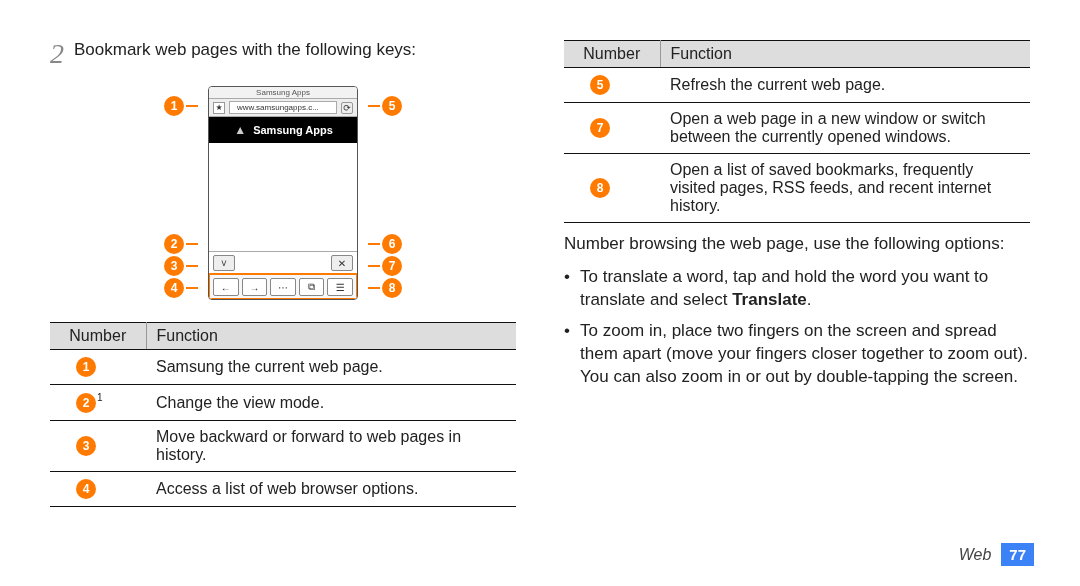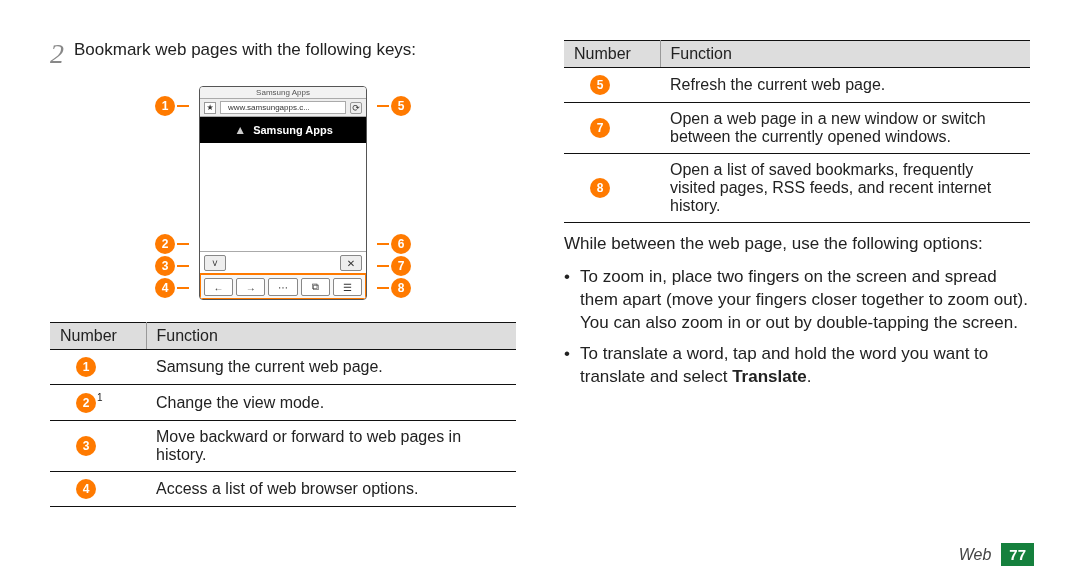"Number" table.func th:first-child { text-align: none -> center }
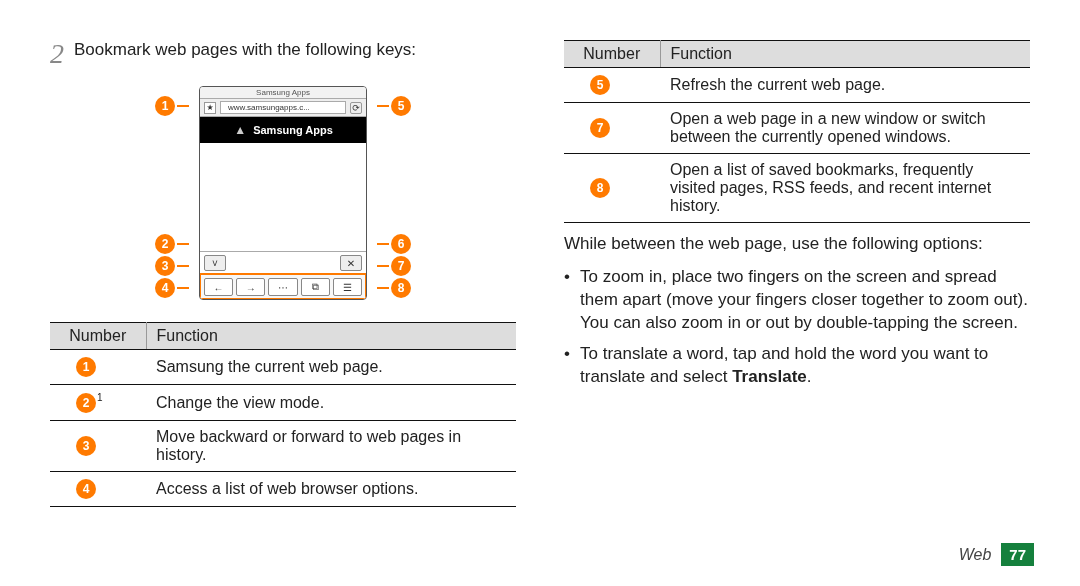"Samsung Apps" .phone-body { width: 168px -> 150px }
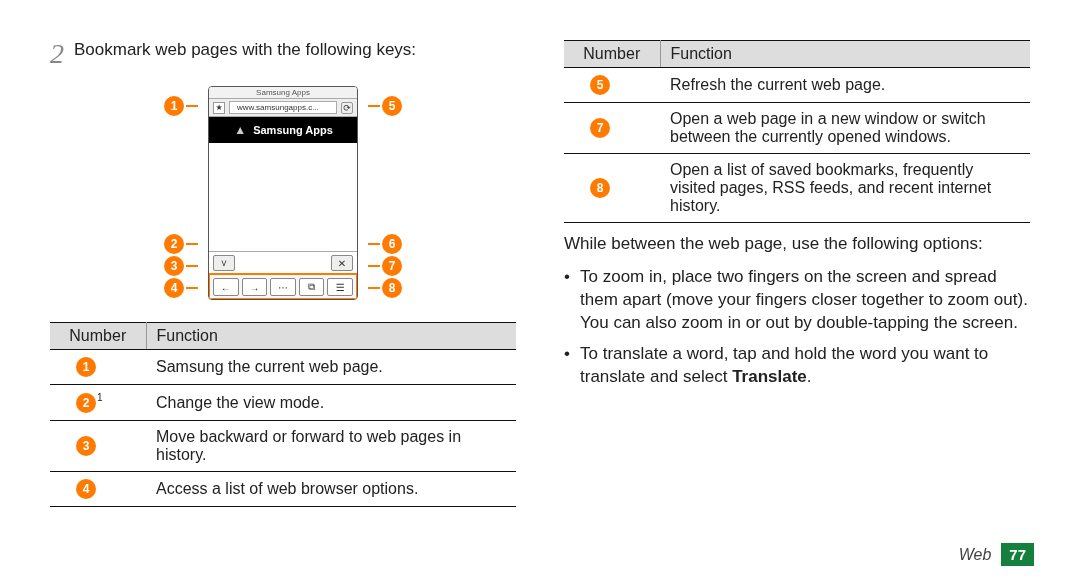"While between the web page," p.body-text { text: While between -> Number browsing }
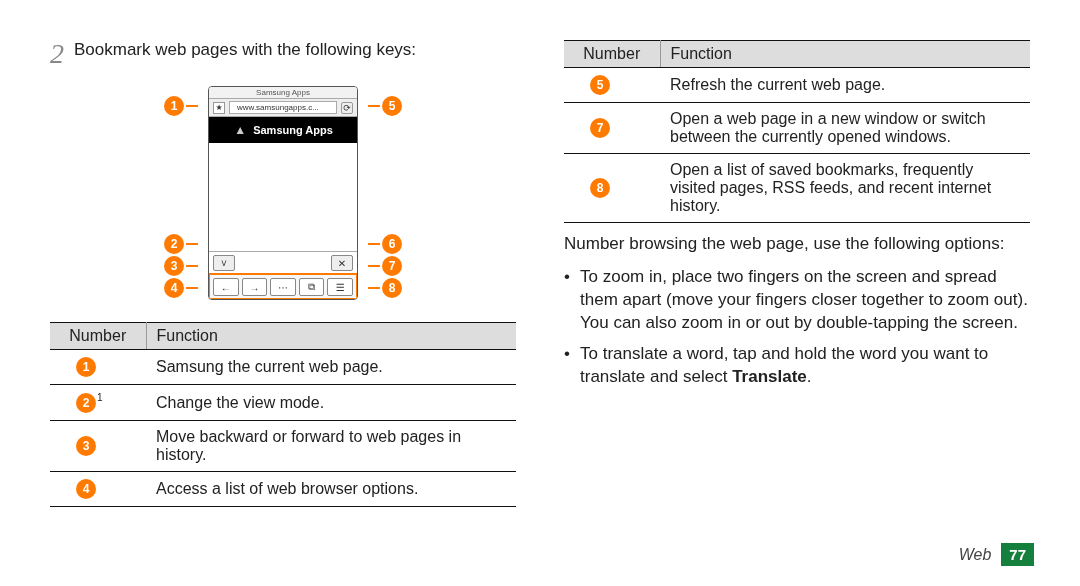"To zoom in, place two" li { order: before "To translate a word, tap" -> after "To translate a word, tap" }
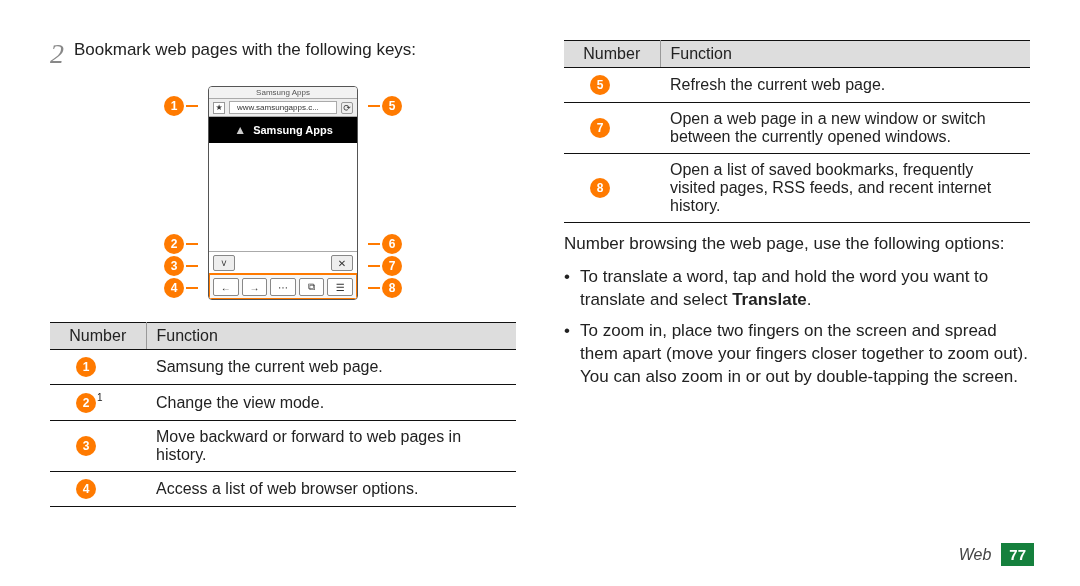"77" .page-num { background: #15803d -> #3b82f6 }
